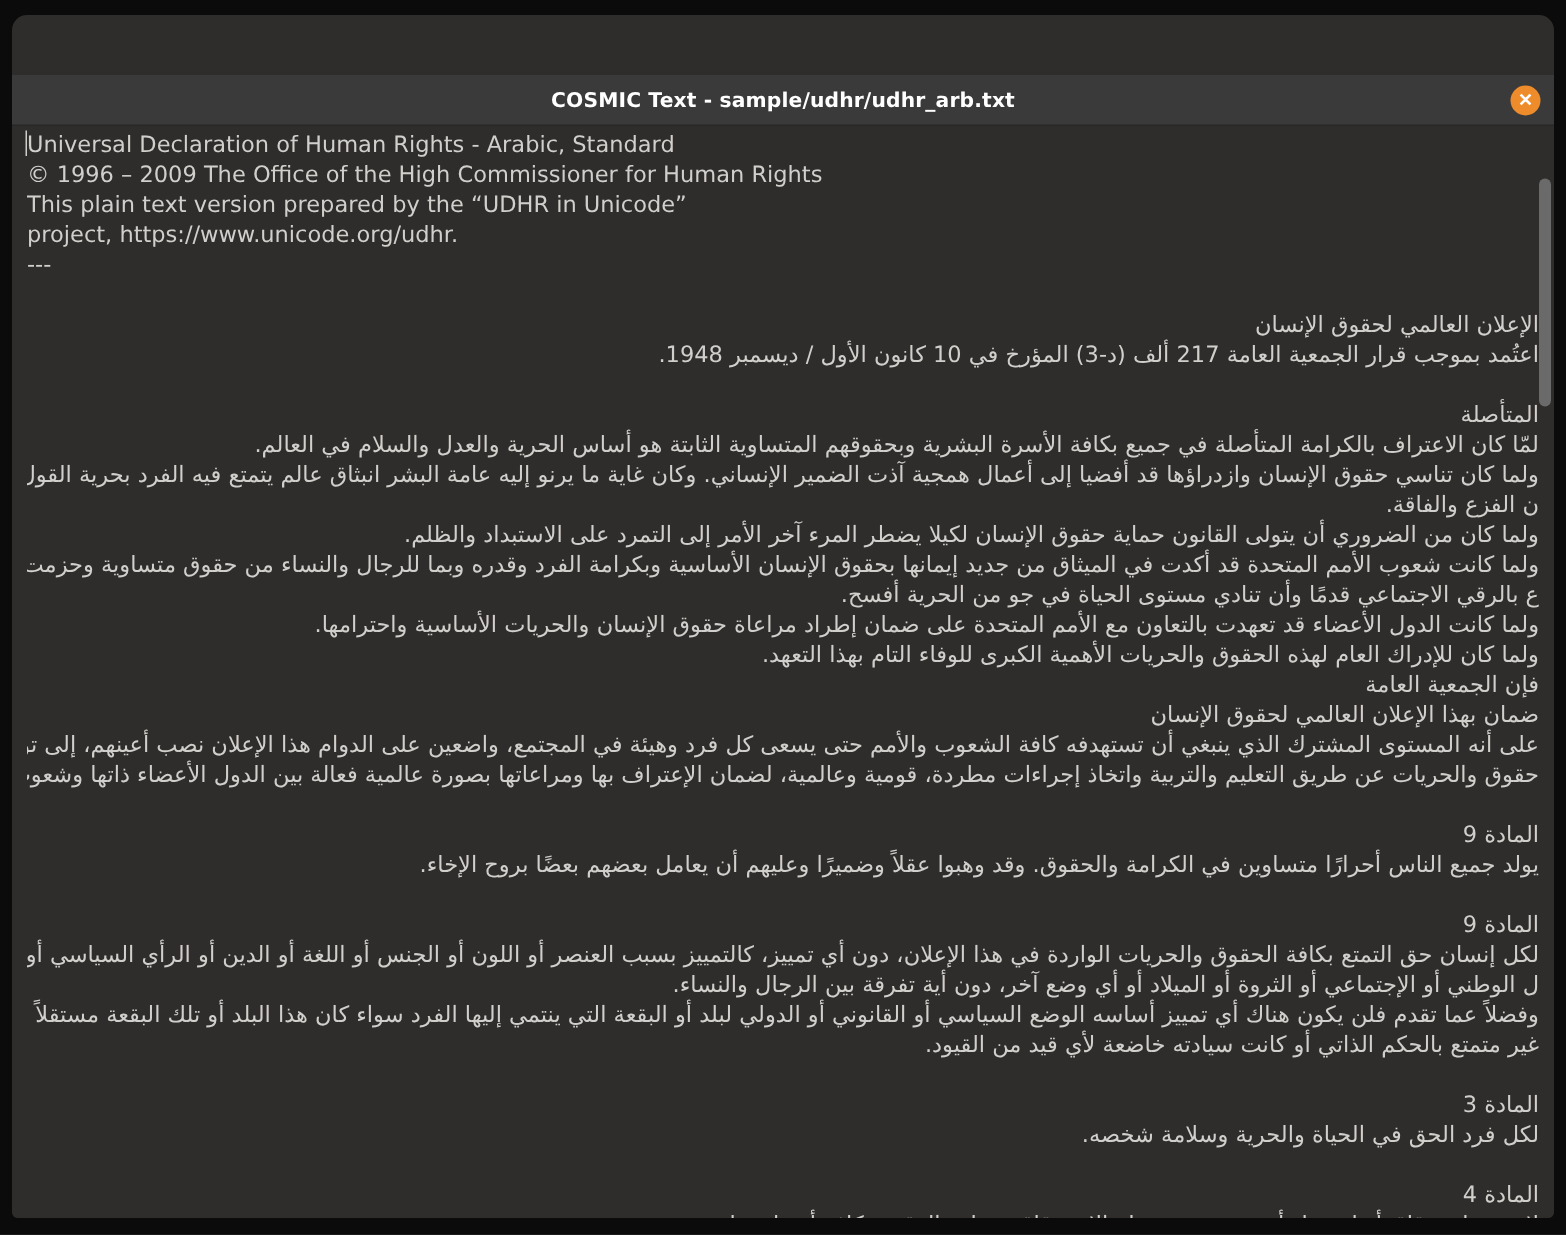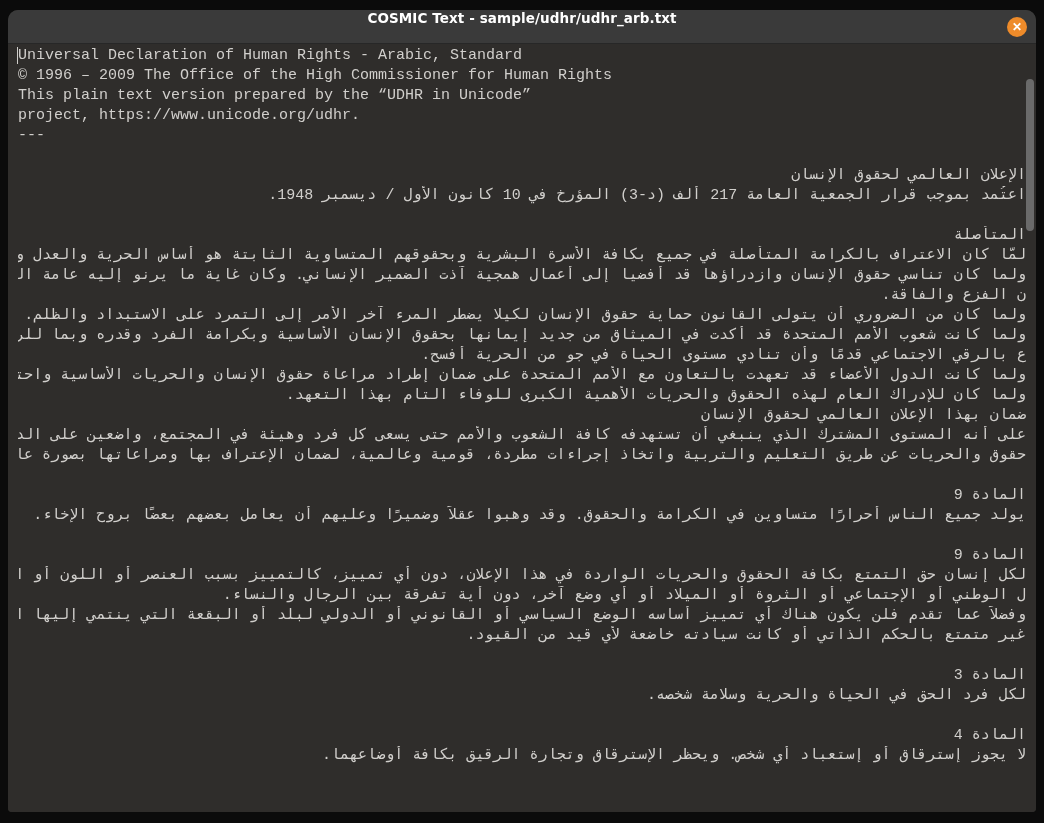"COSMIC Text - sample/udhr/udhr_arb.txt" .titlebar { align-items: flex-start -> center; margin-top: none -> 40px }
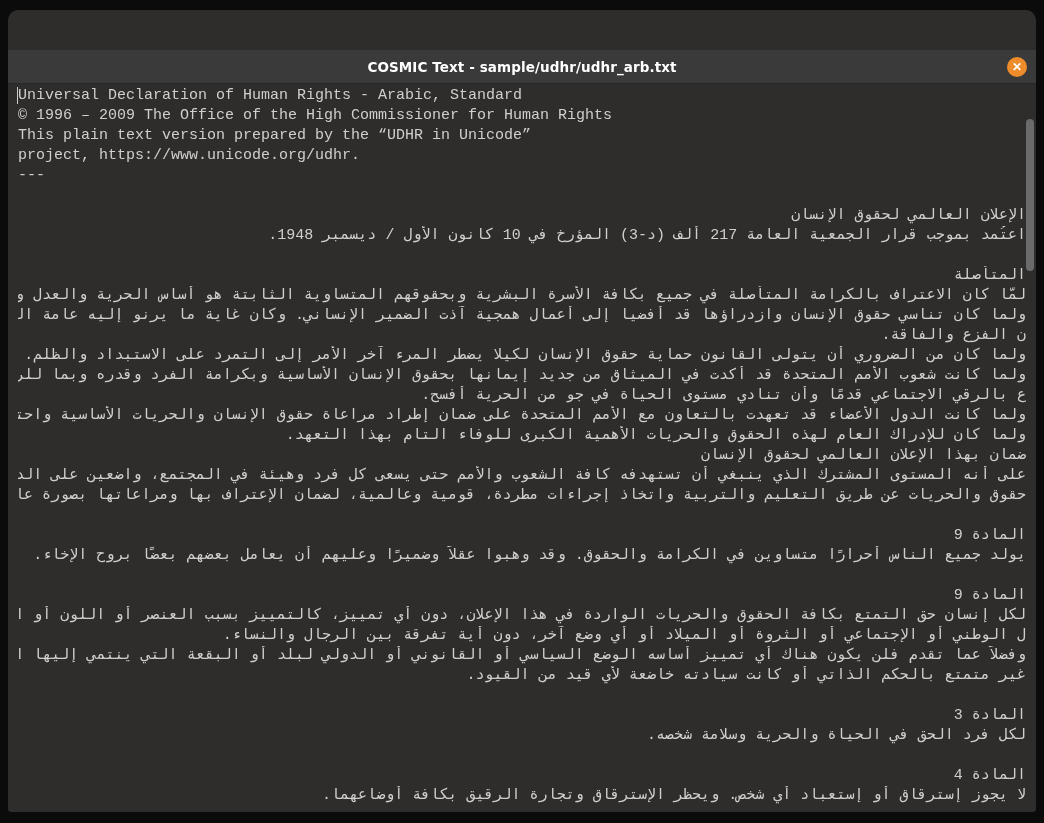"Universal Declaration of Human Rights" .editor { font-family: Liberation Mono, monospace -> none }
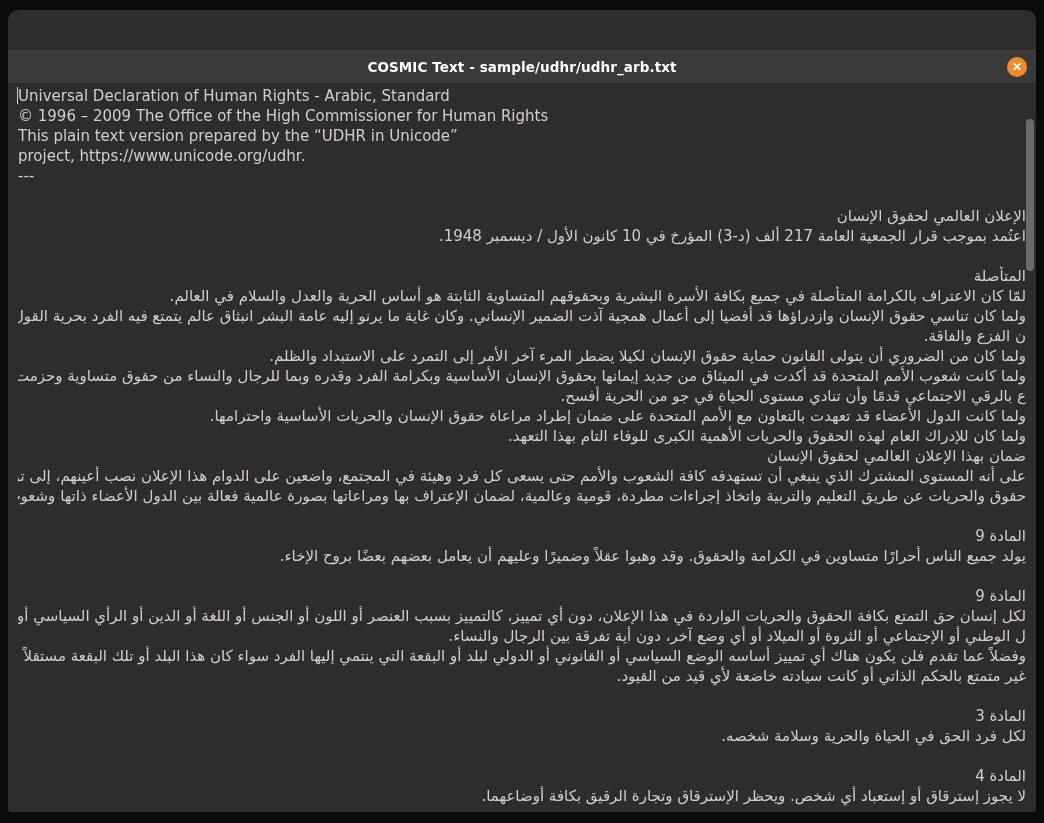"فإن الجمعية العامة" div.line { html: none -> <div>فإن الجمعية العامة</div> }
